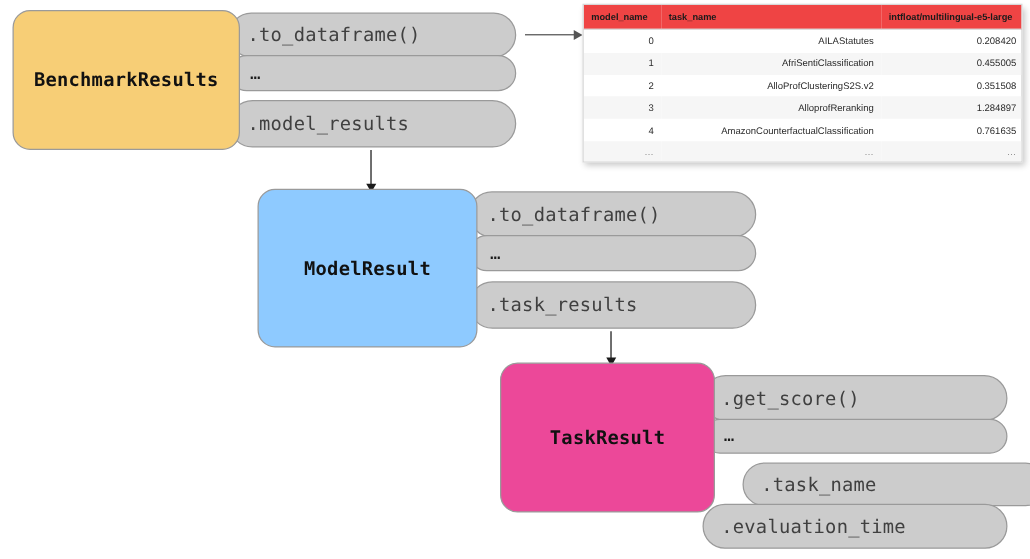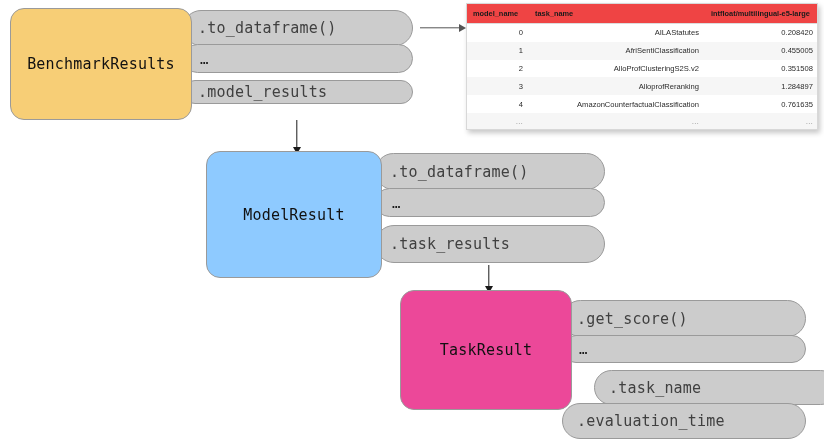"BenchmarkResults" .class-box { font-weight: none -> bold }
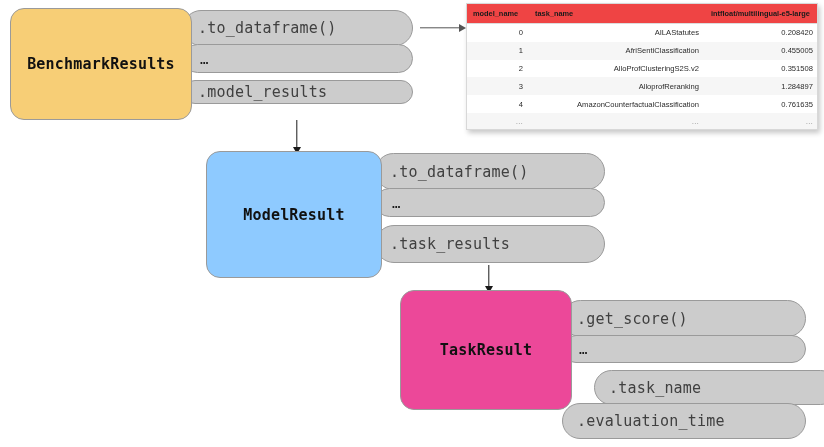".model_results" div.pill { height: 24px -> 38px }
